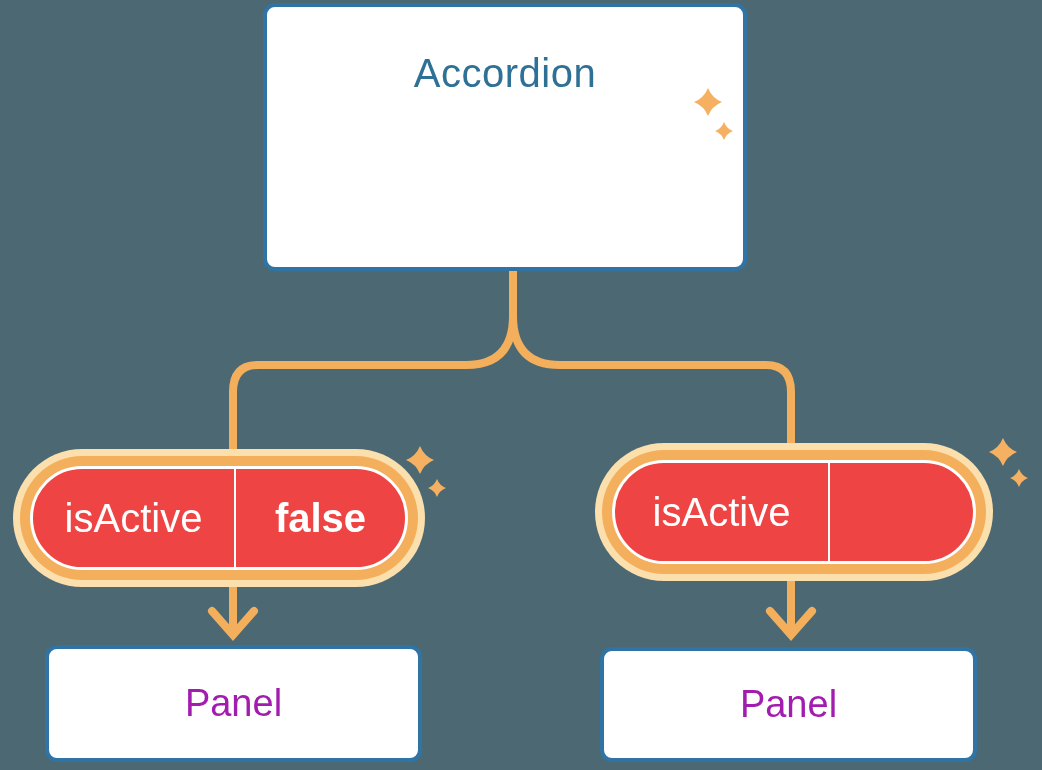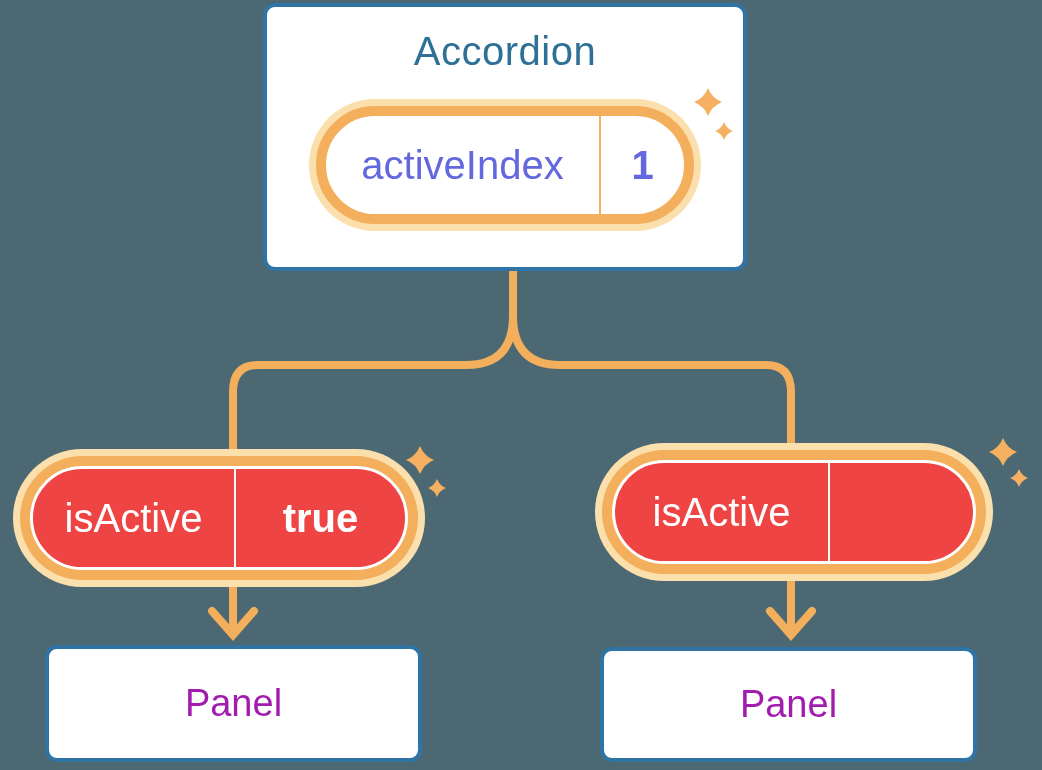"Accordion" .card-title { margin-top: 22px -> 44px }
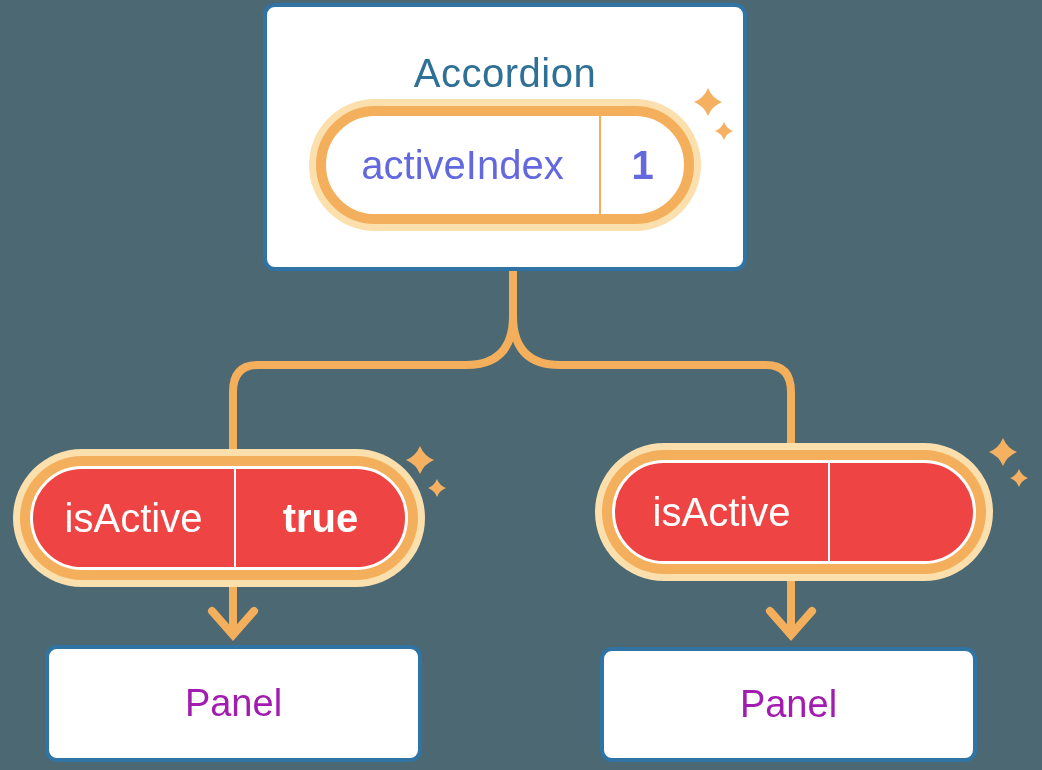"activeIndex" div.pill { html: <div> <div>activeIndex</div> <div></div> <div>1</div> </div> -> none }
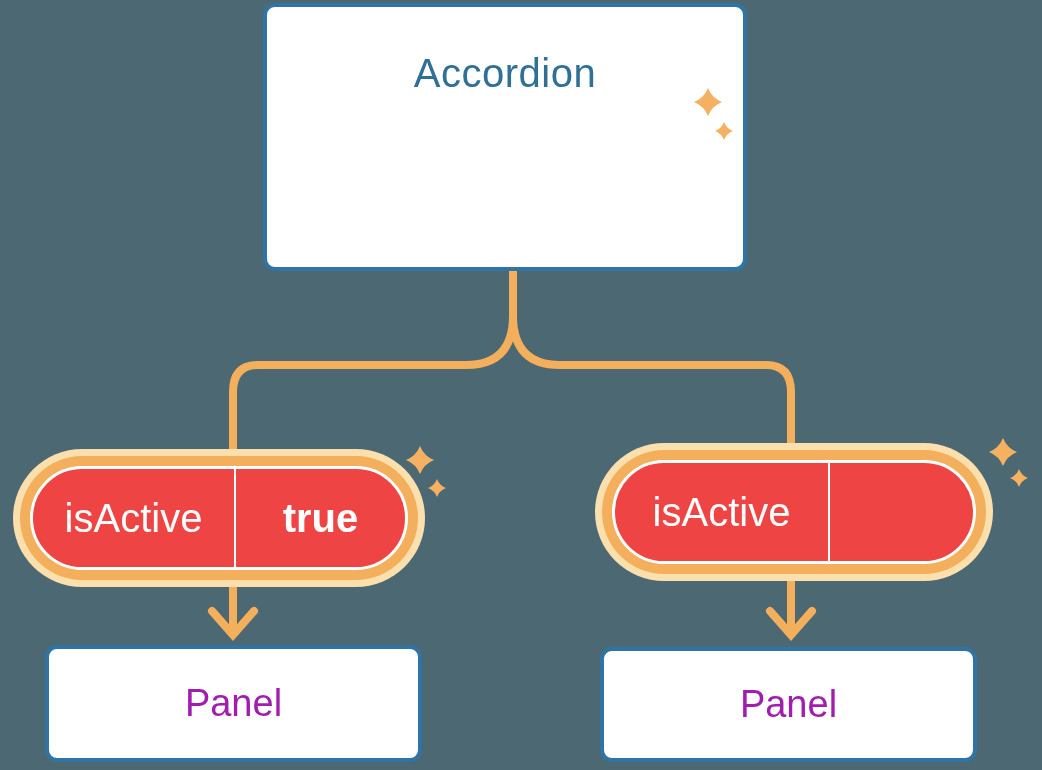"true" div.seg-value { text: true -> false }
